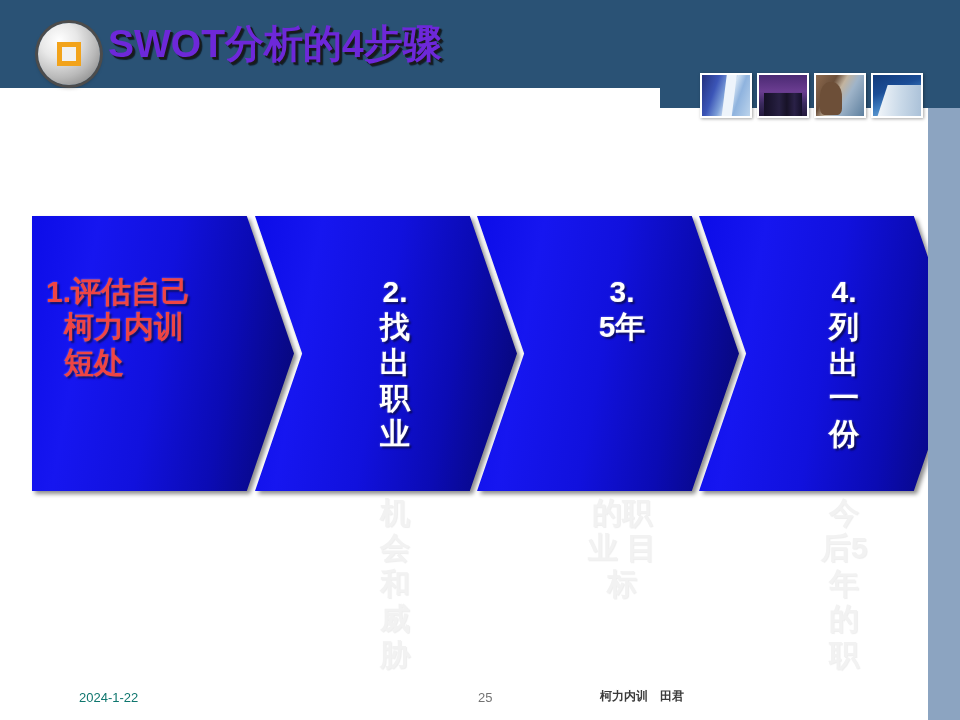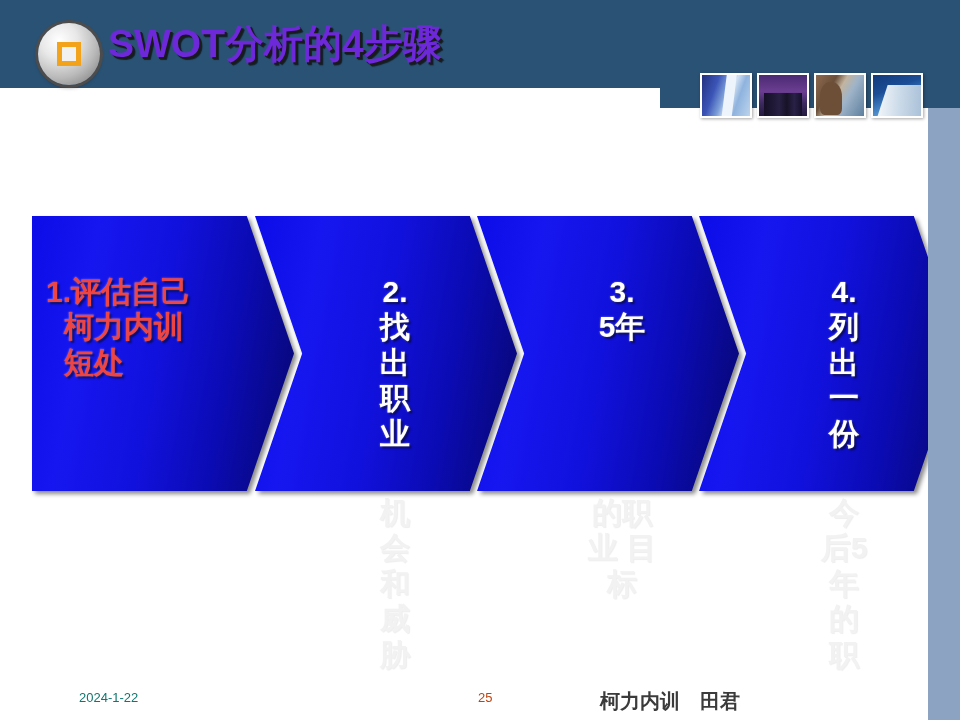"25" .foot-page { color: #c2410c -> #737373 }
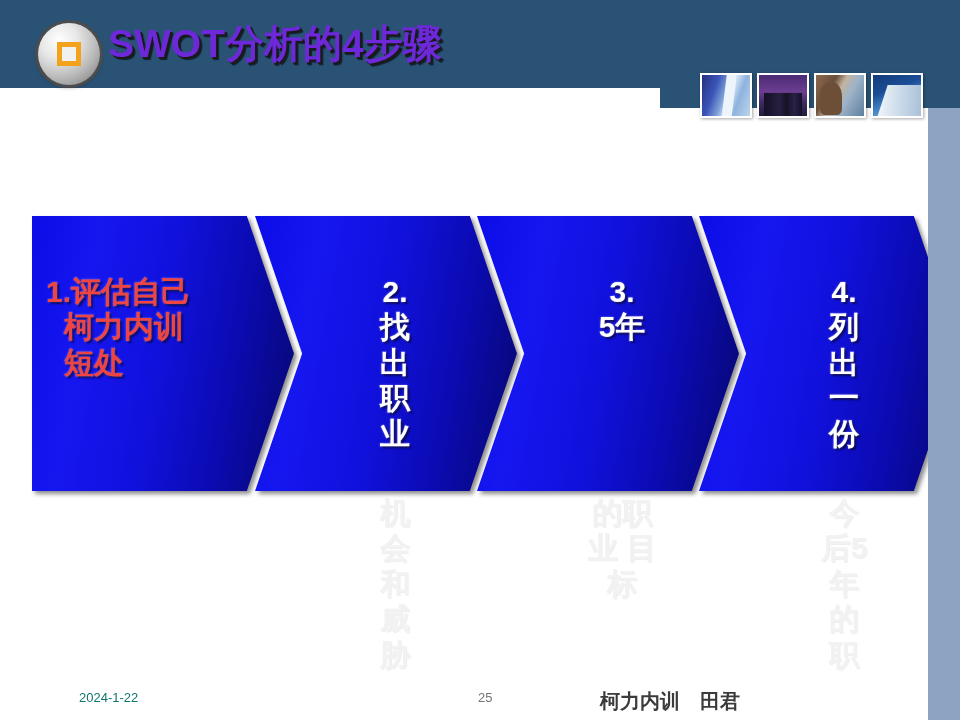"柯力内训 田君" .foot-center { font-size: 20px -> 12px }
